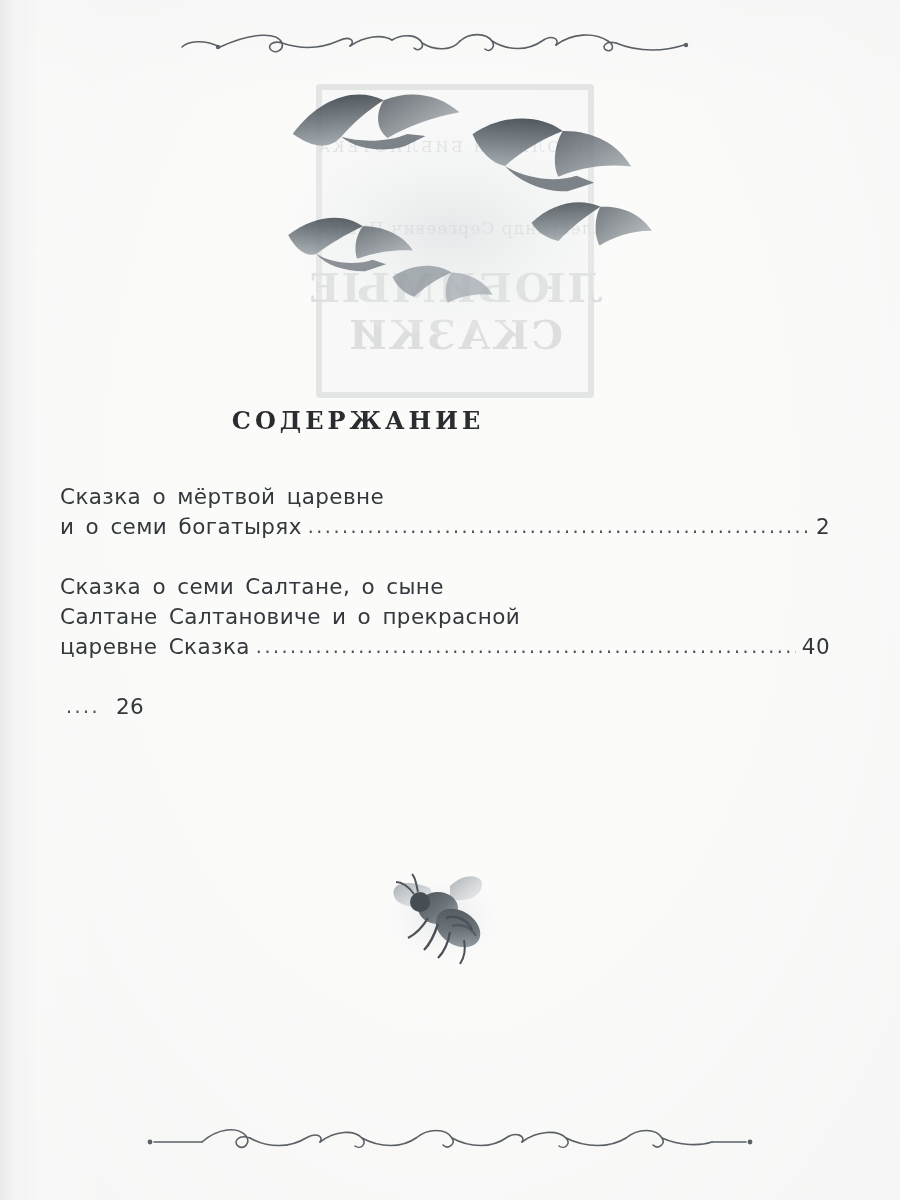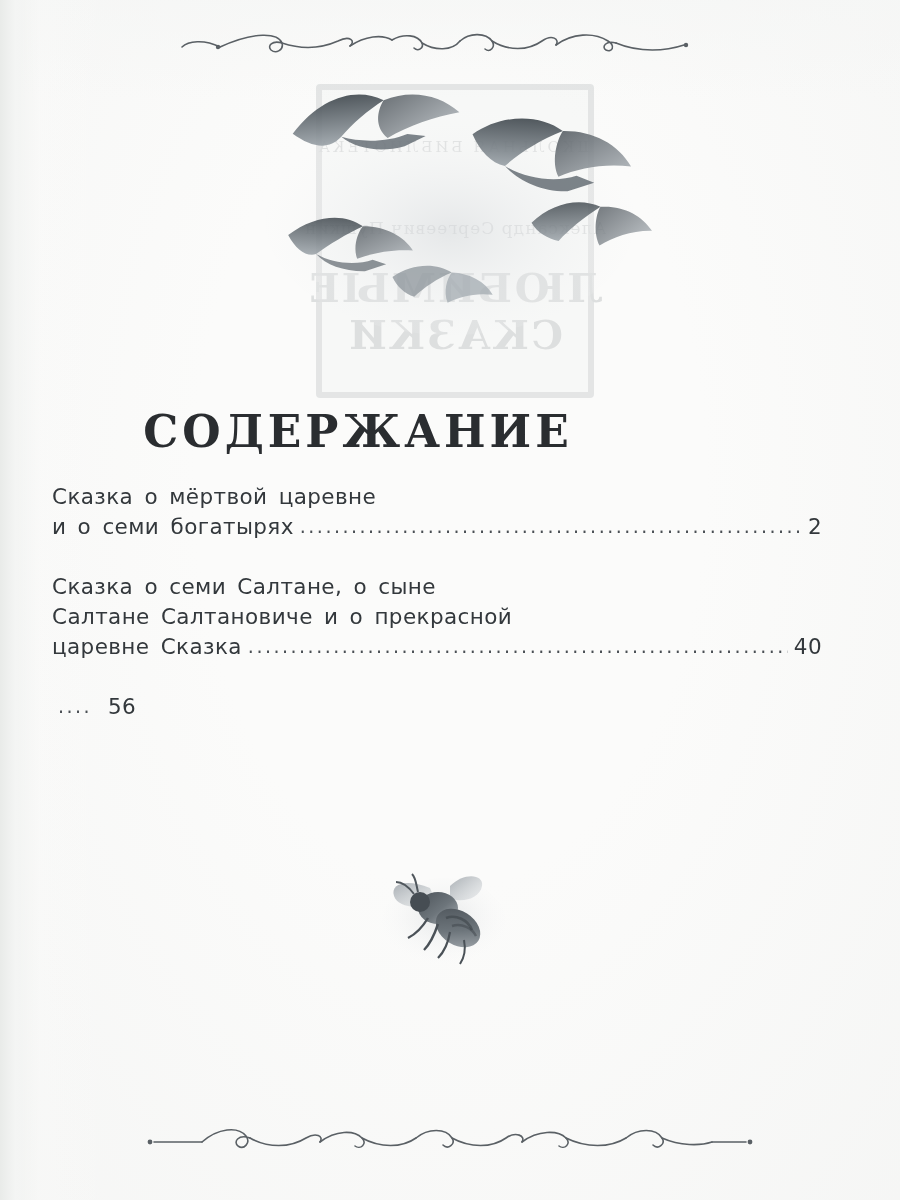"СОДЕРЖАНИЕ" .toc-heading { font-size: 44px -> 24px }
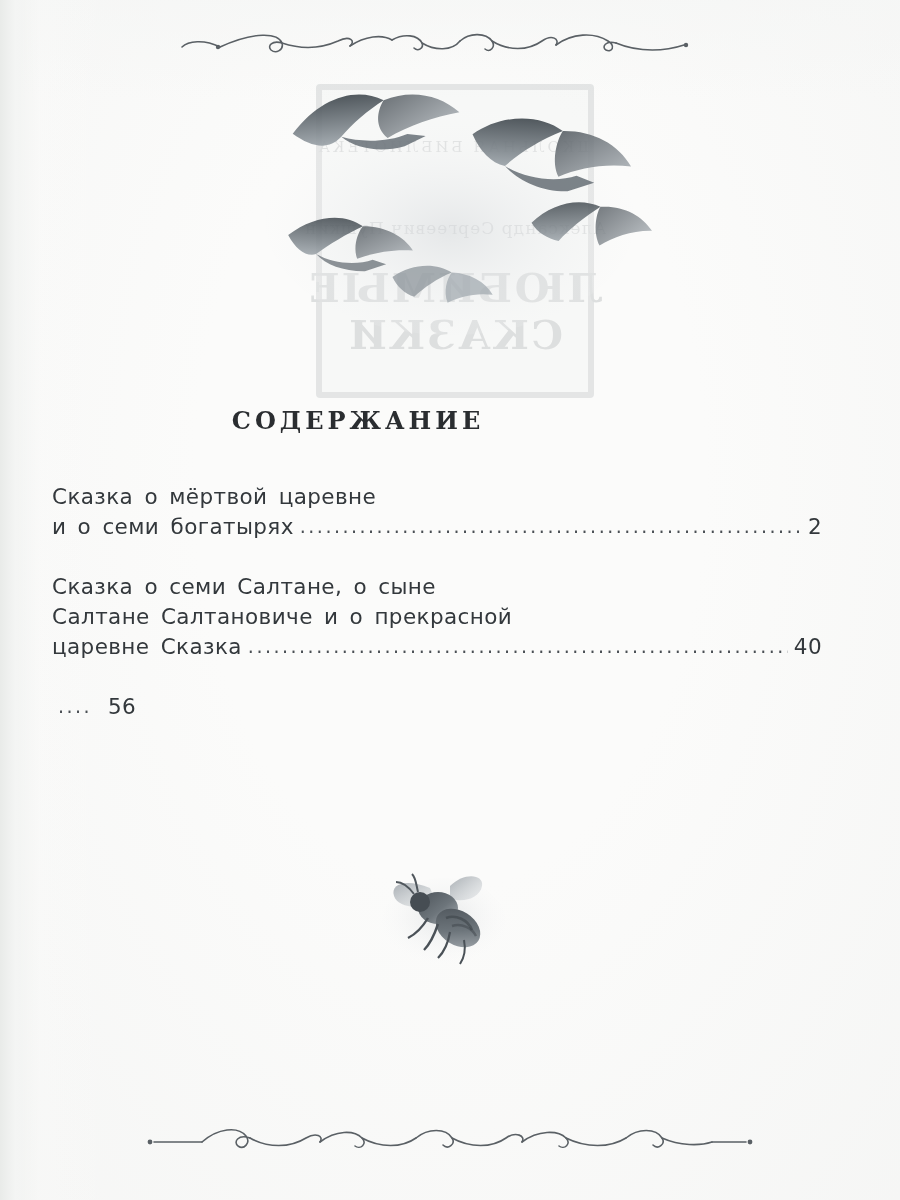"Сказка о мёртвой царевне" .toc-list { left: 52px -> 60px }
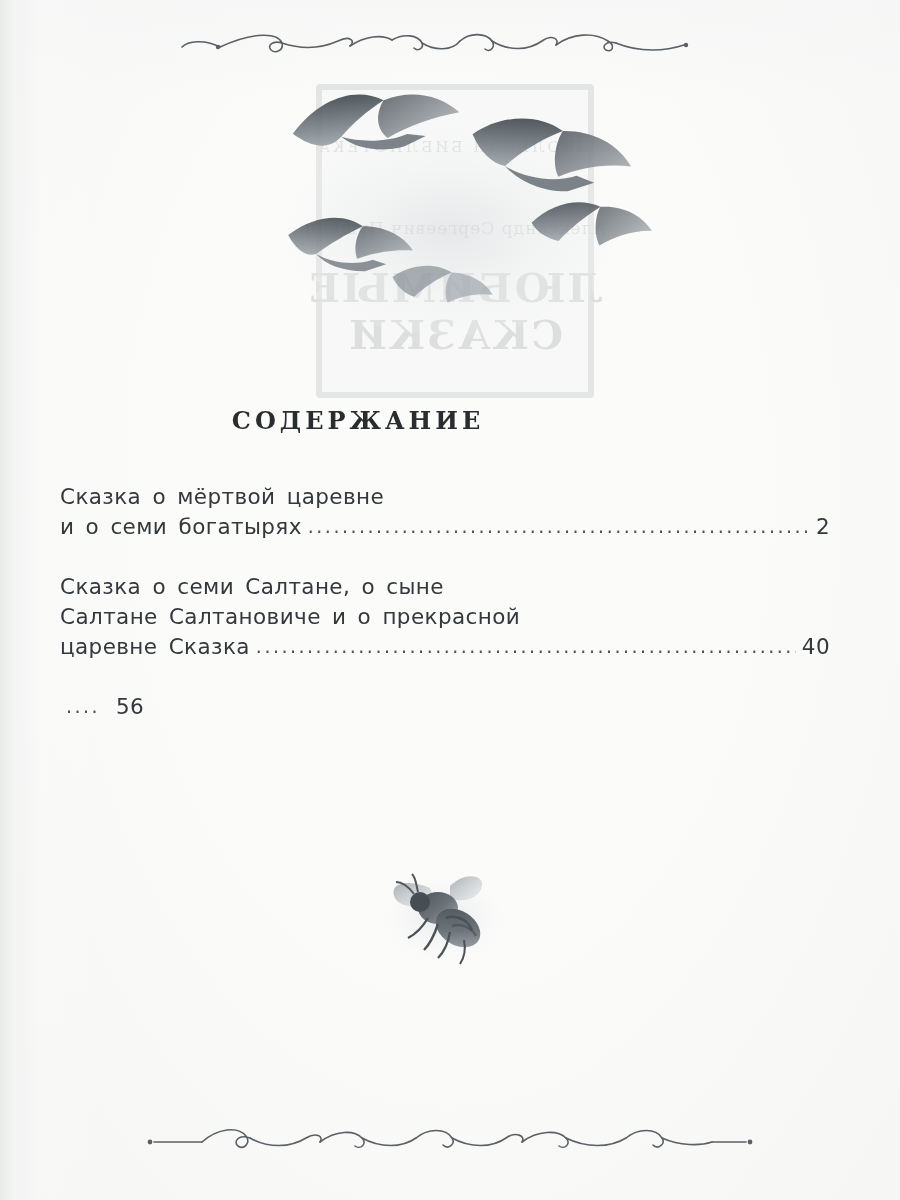"56" span.toc-page { text: 56 -> 26 }
